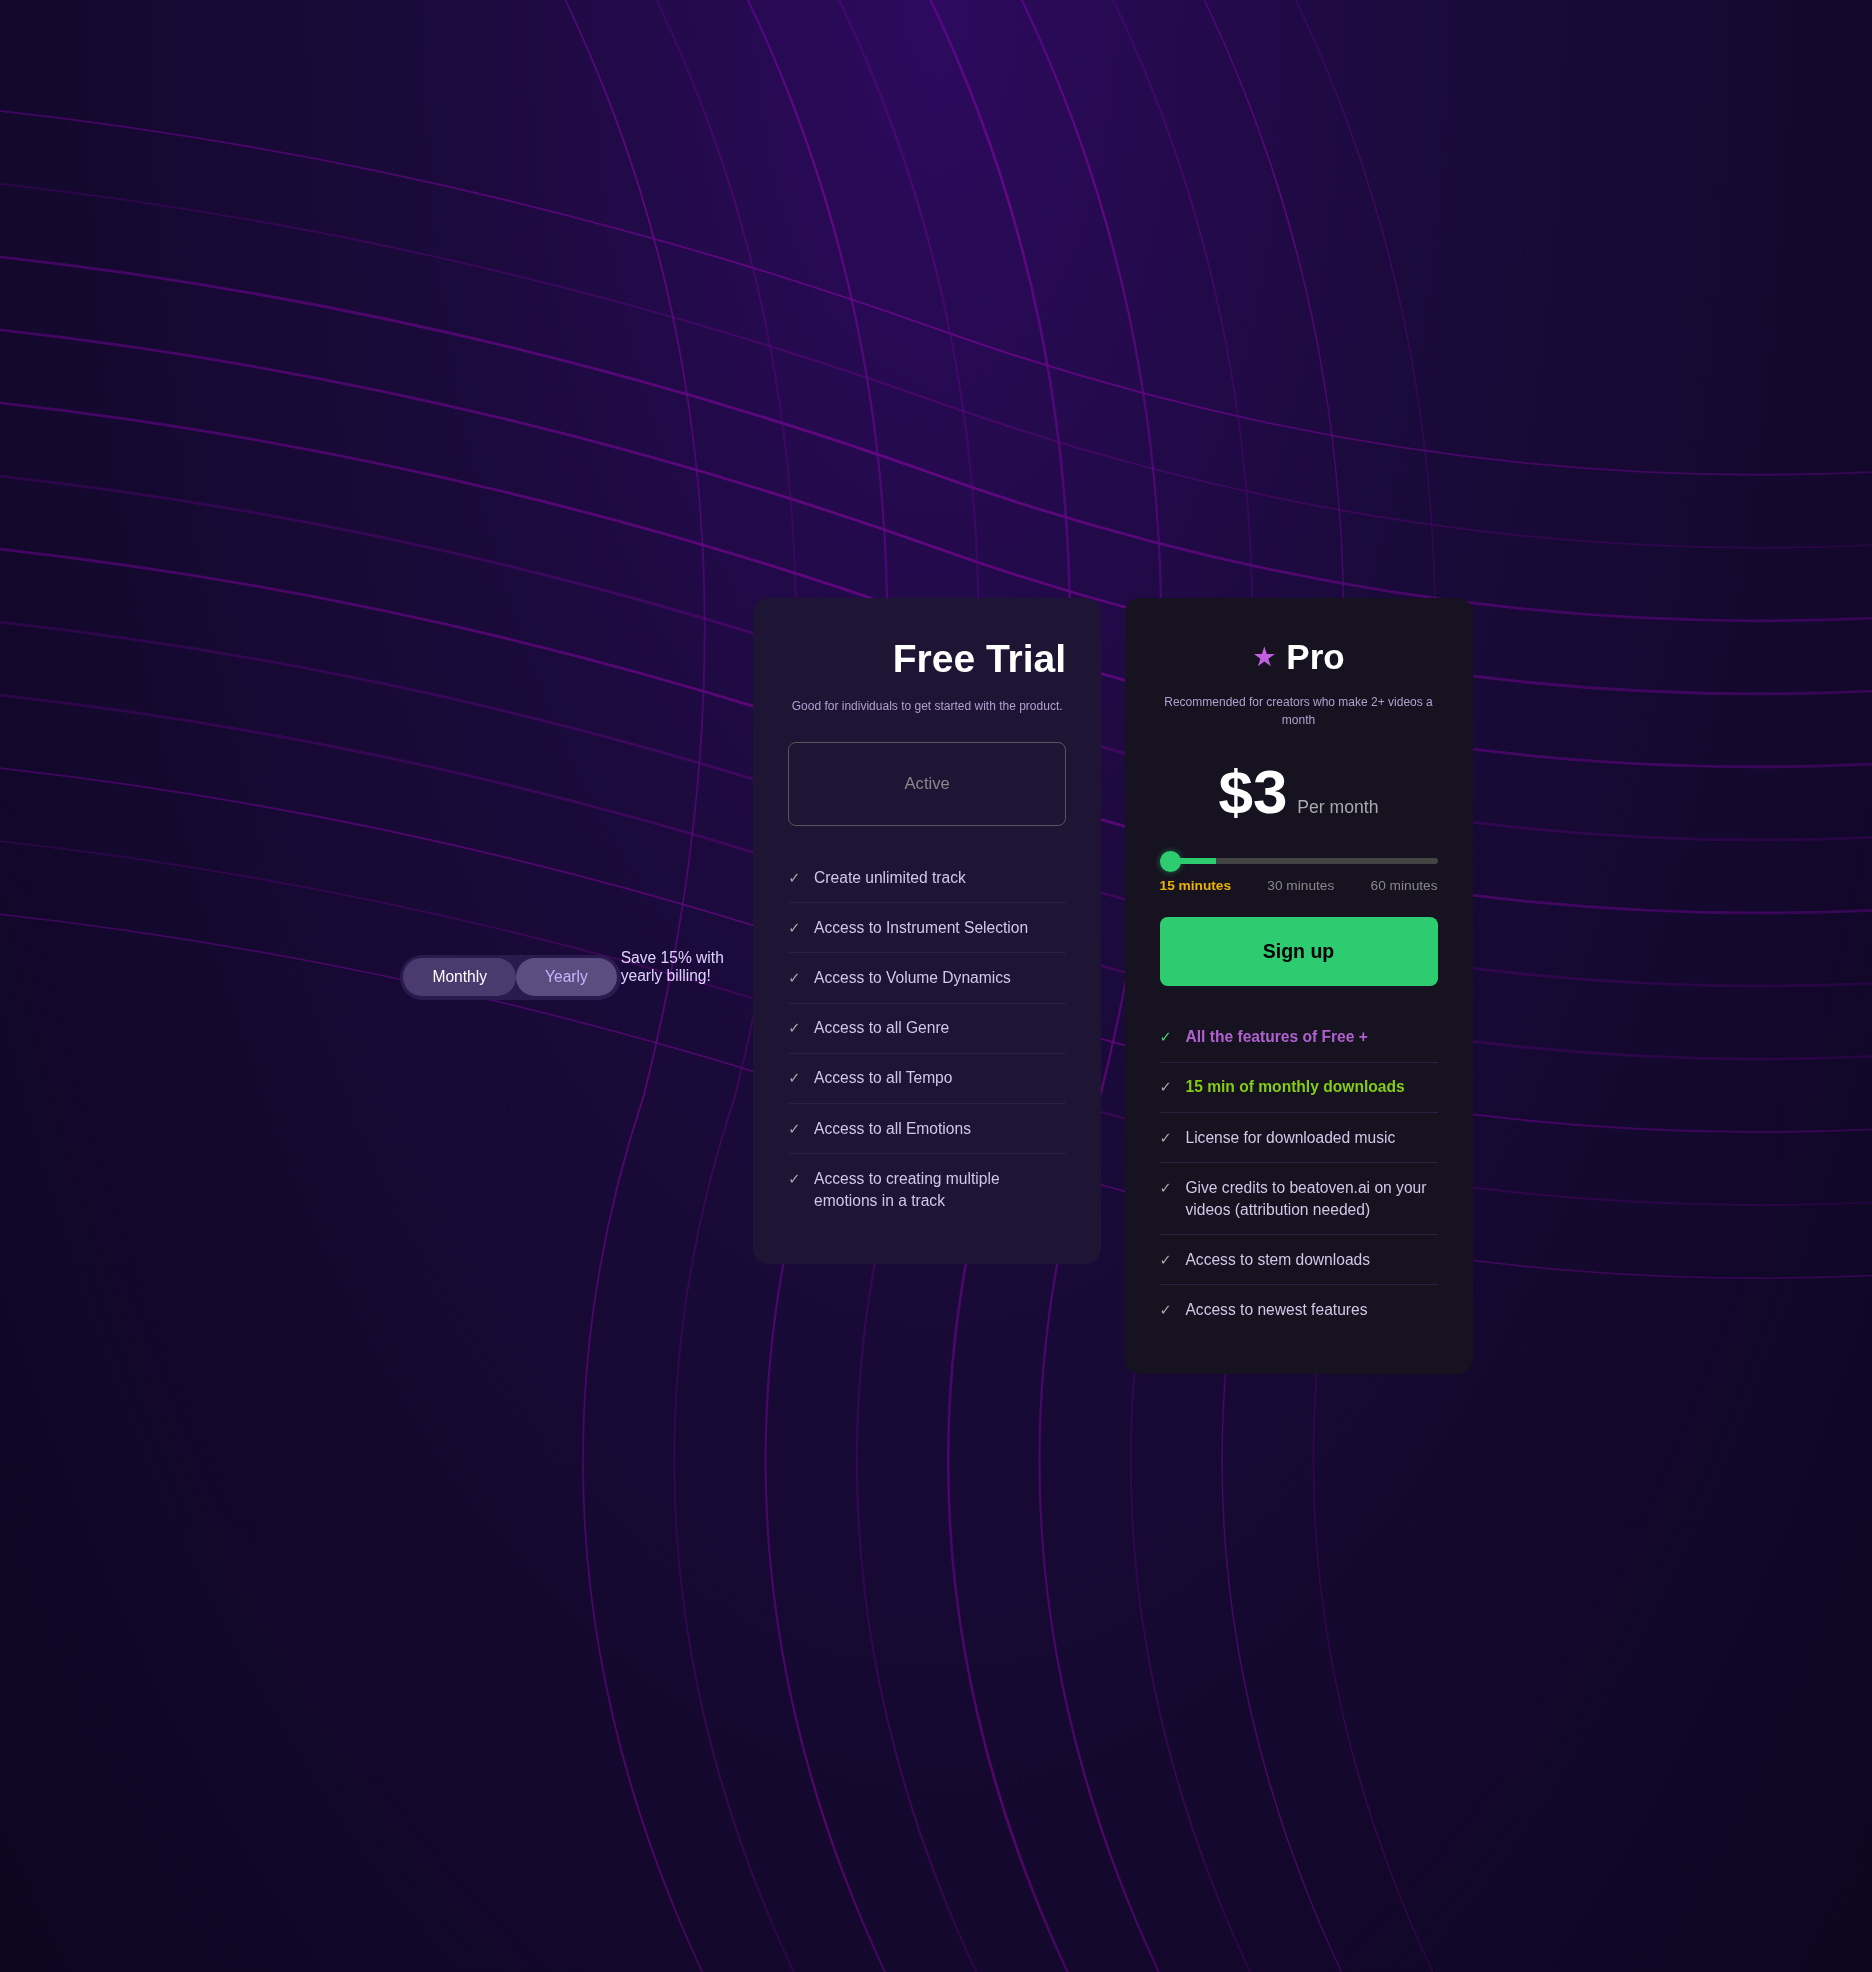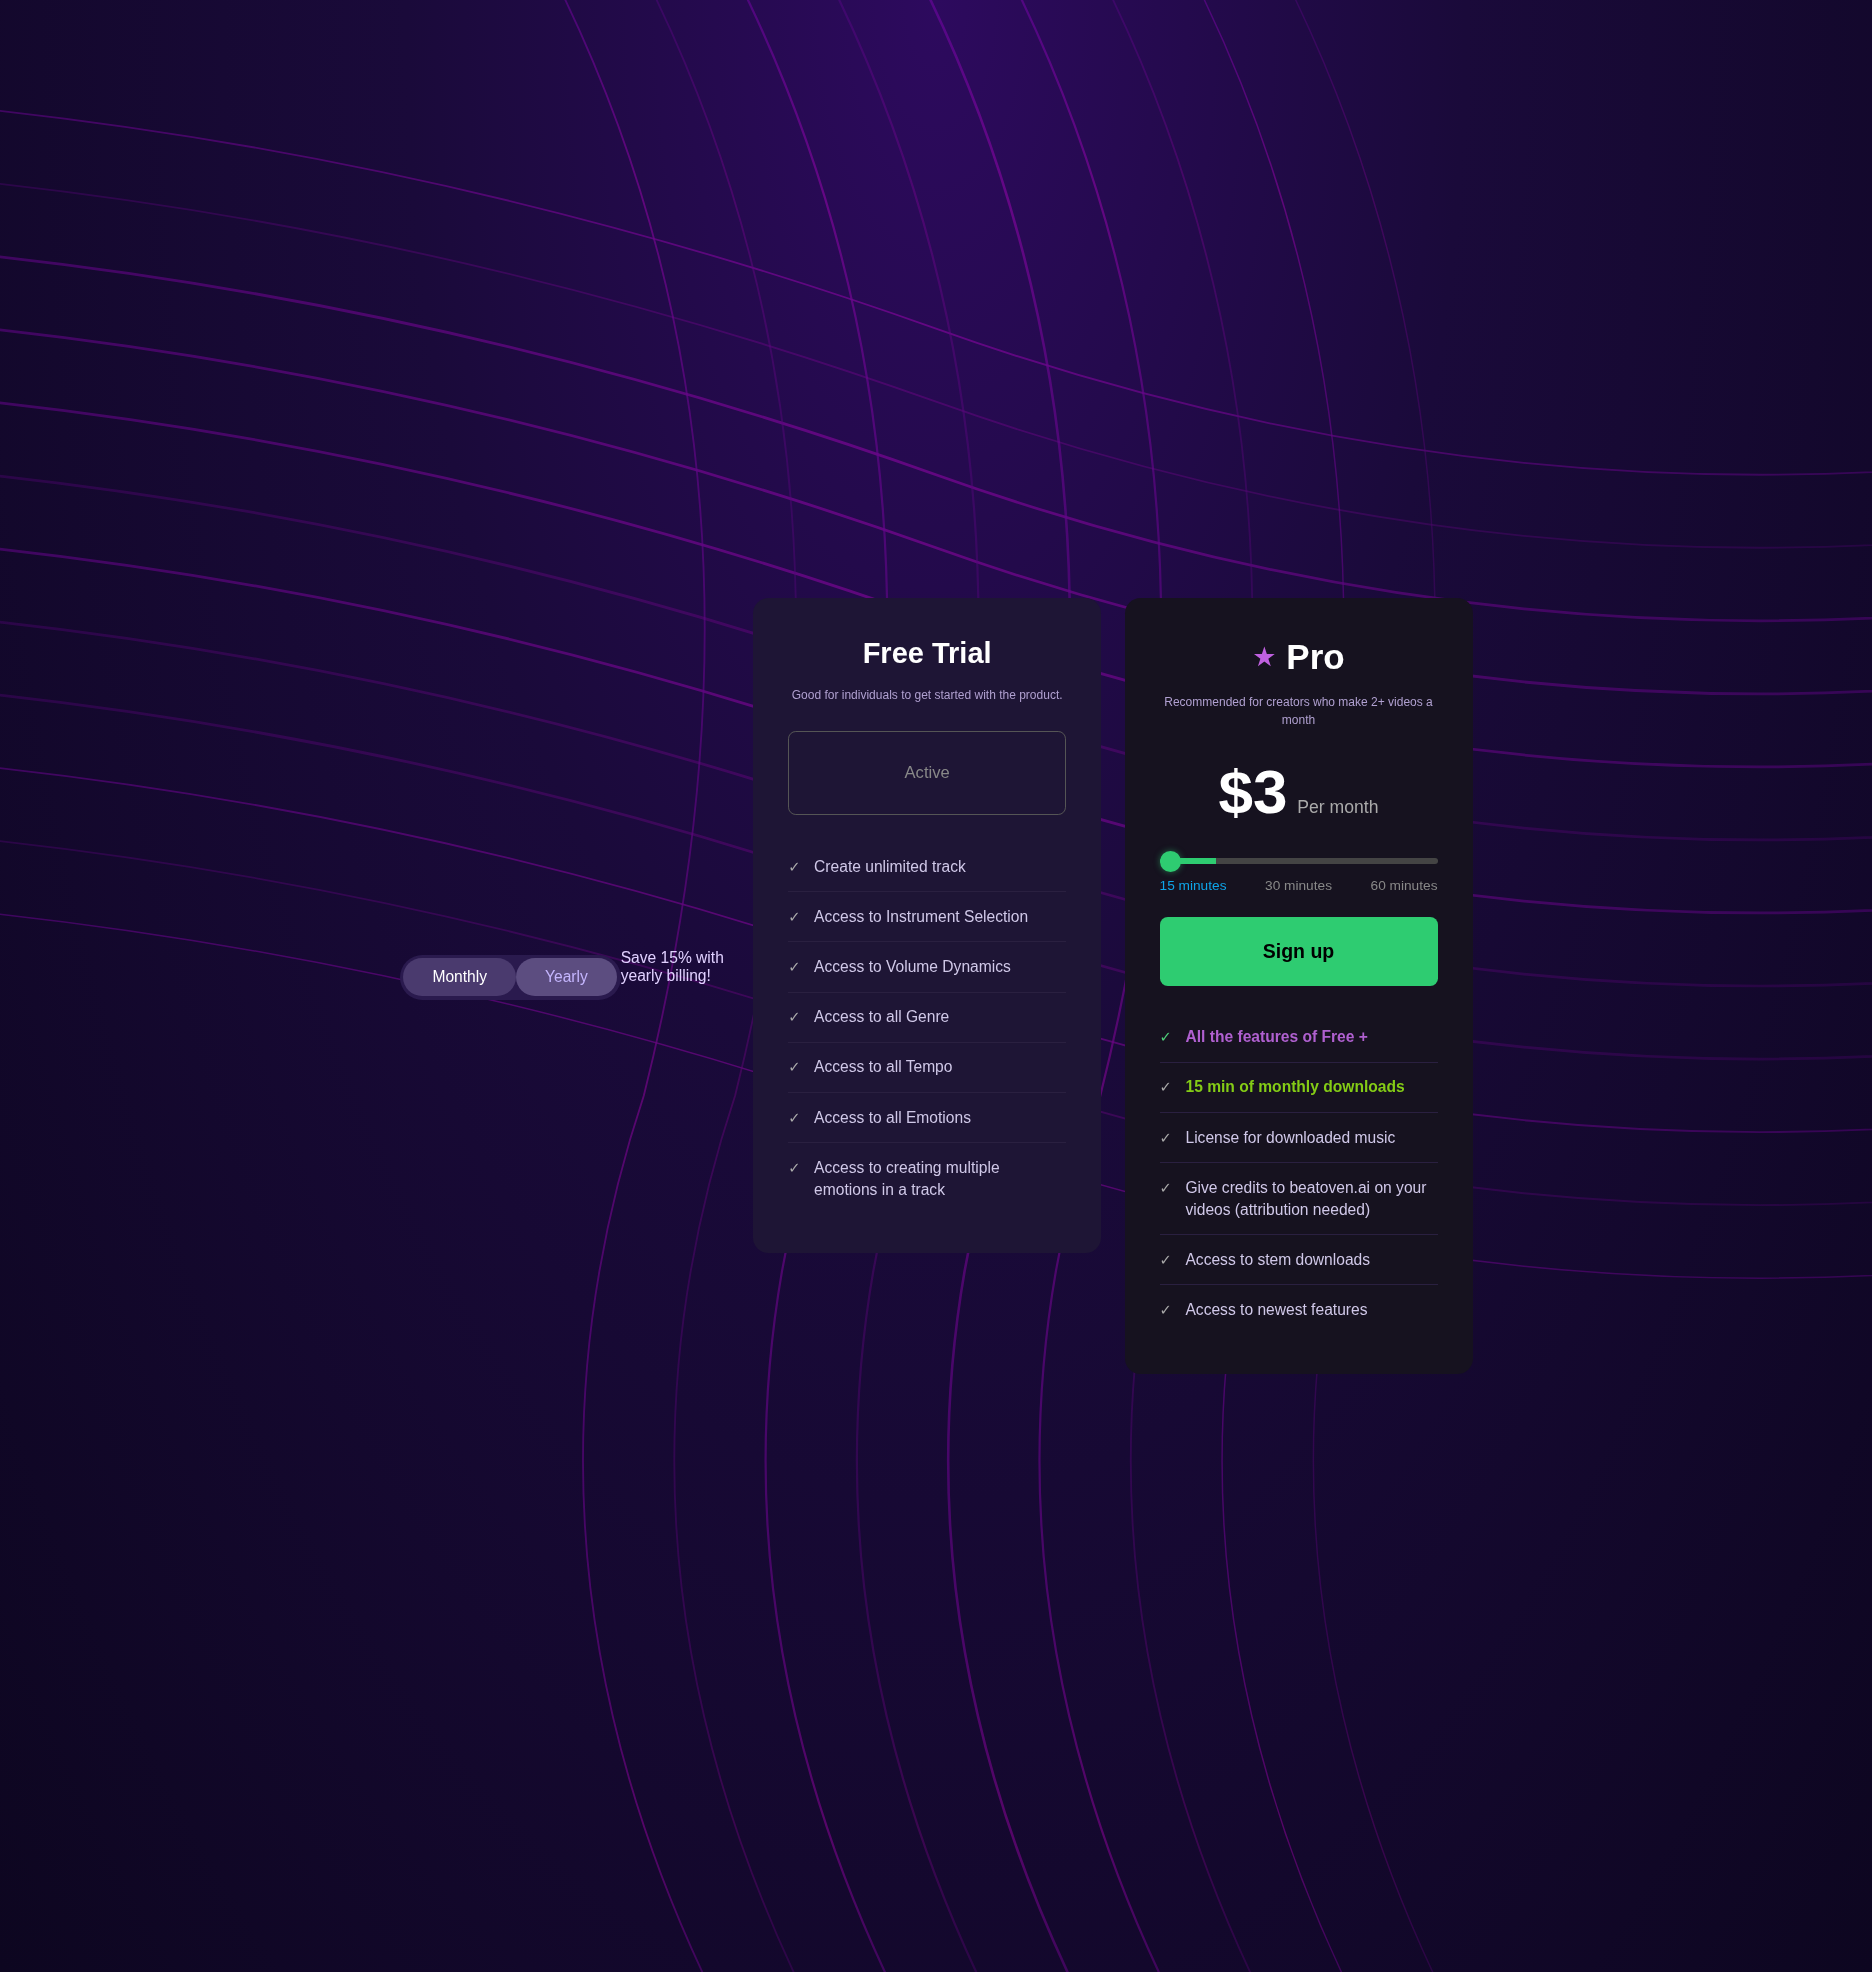"Free Trial" .card-title { font-size: 29px -> 39px; text-align: center -> right }
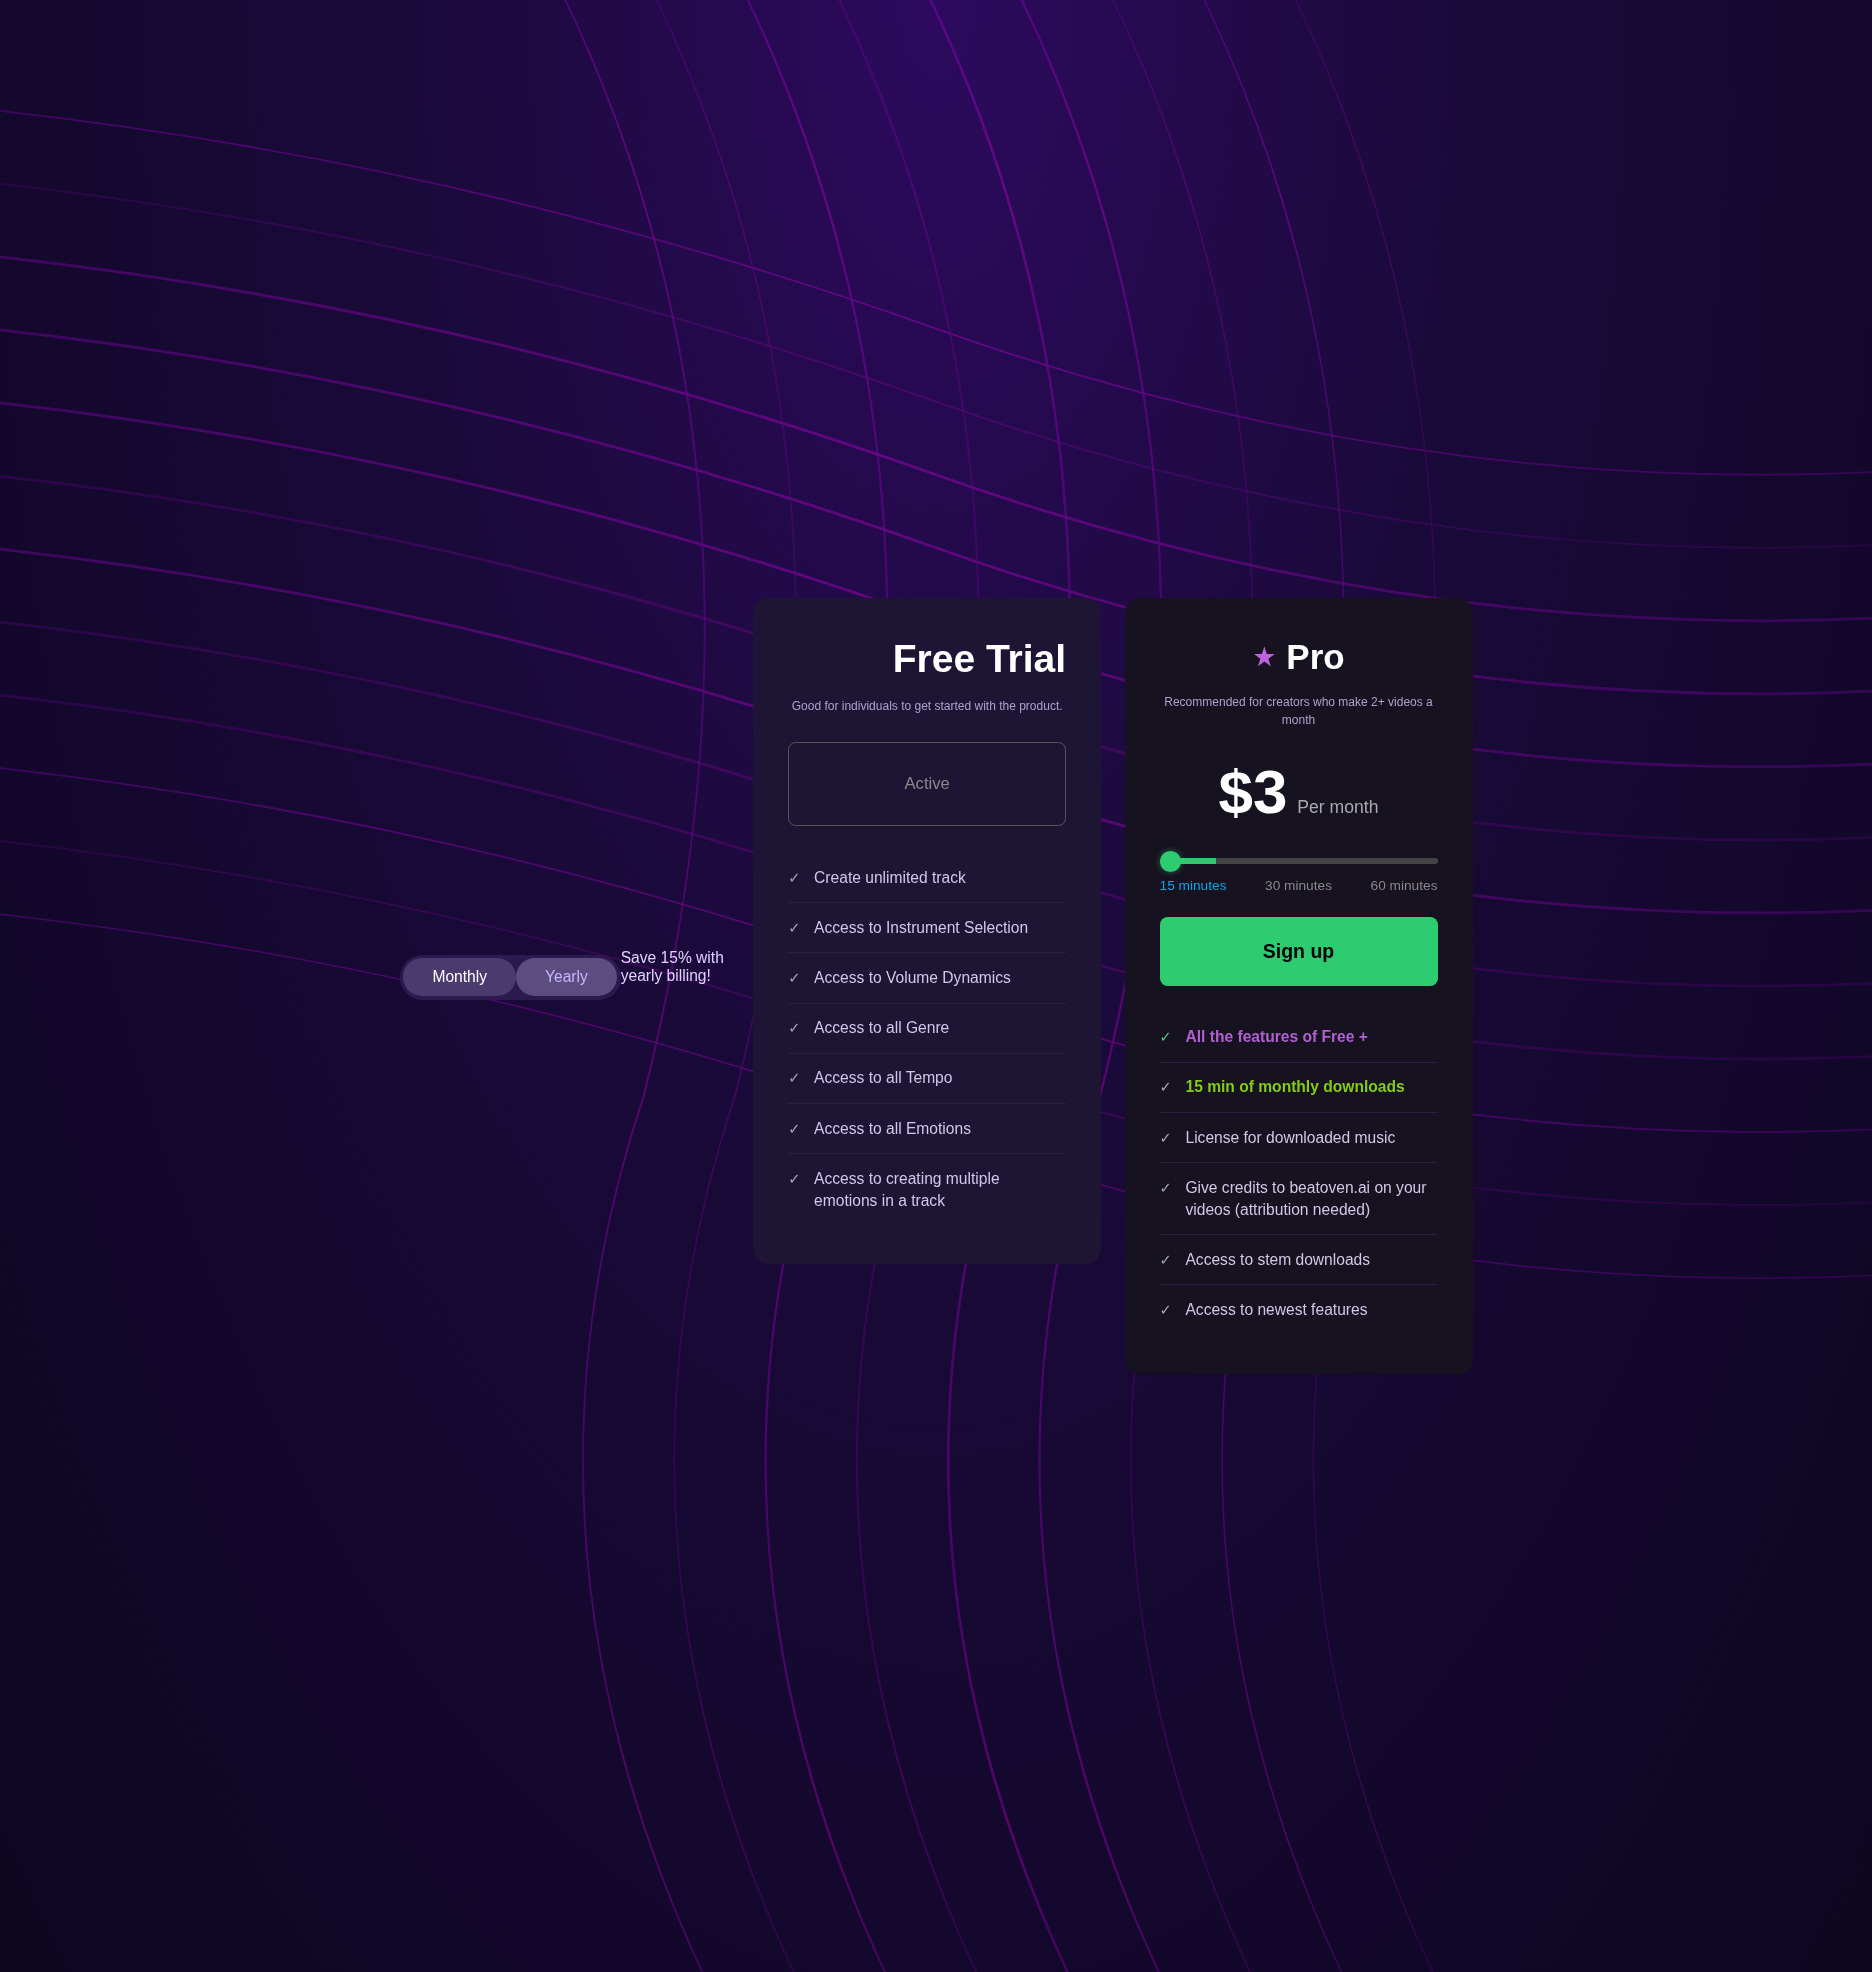"15 minutes" .slider-label.active-label { color: #0ea5e9 -> #eab308; font-weight: 400 -> 700 }
